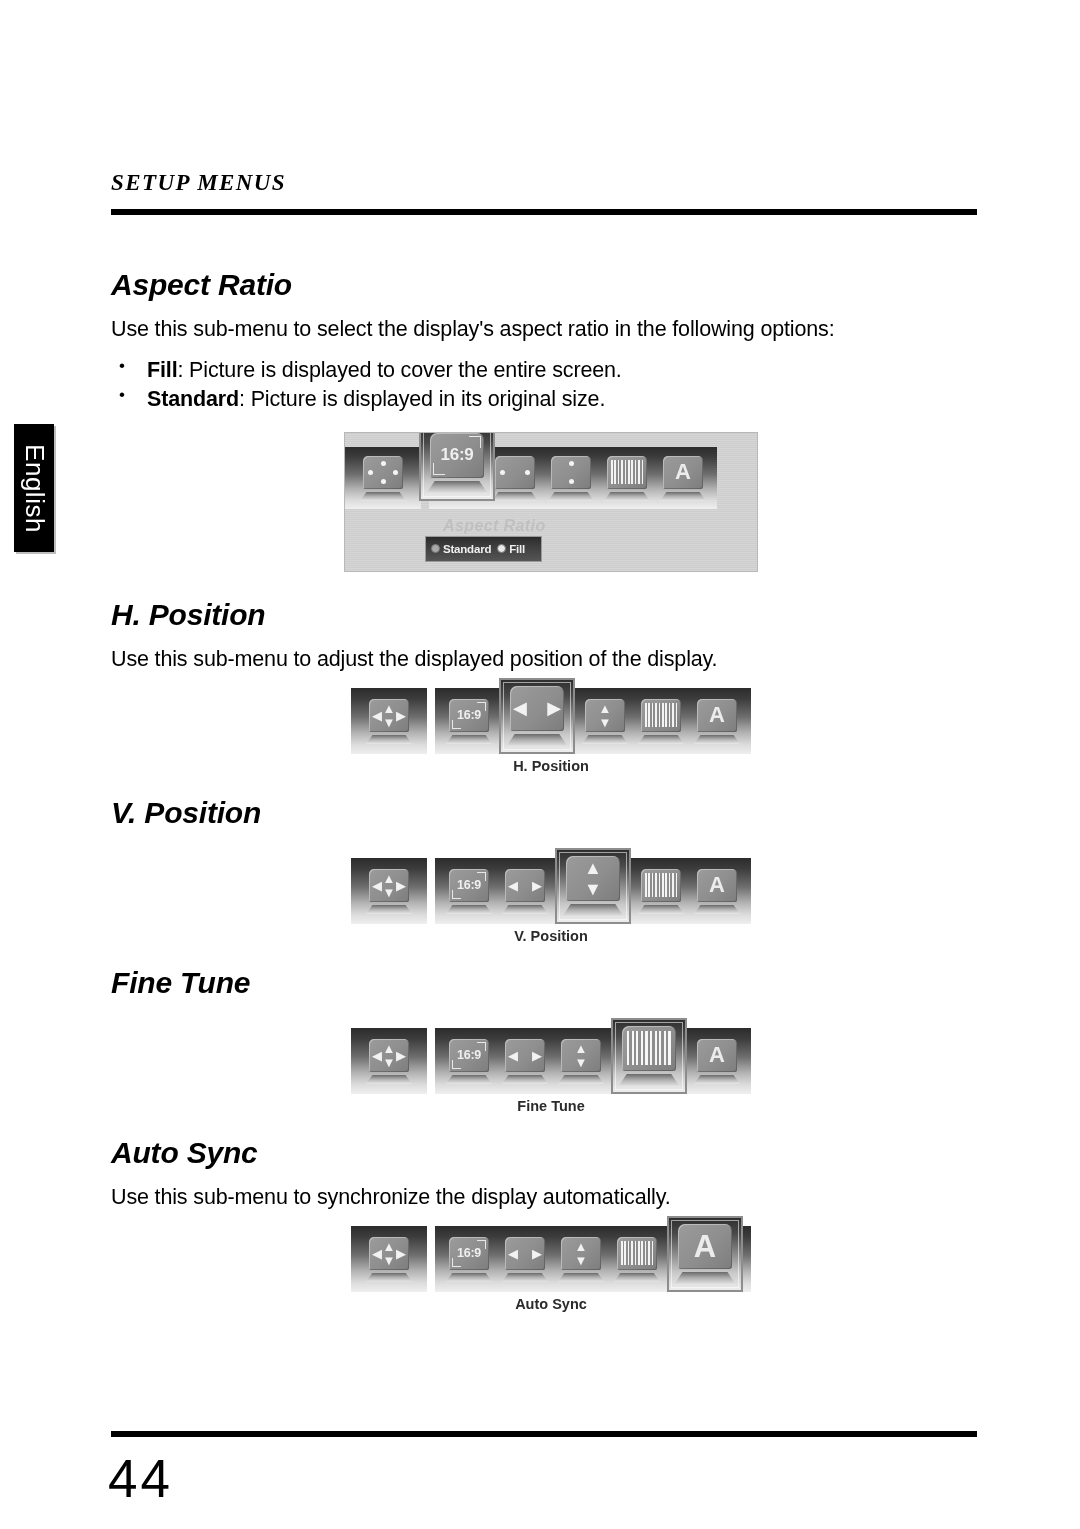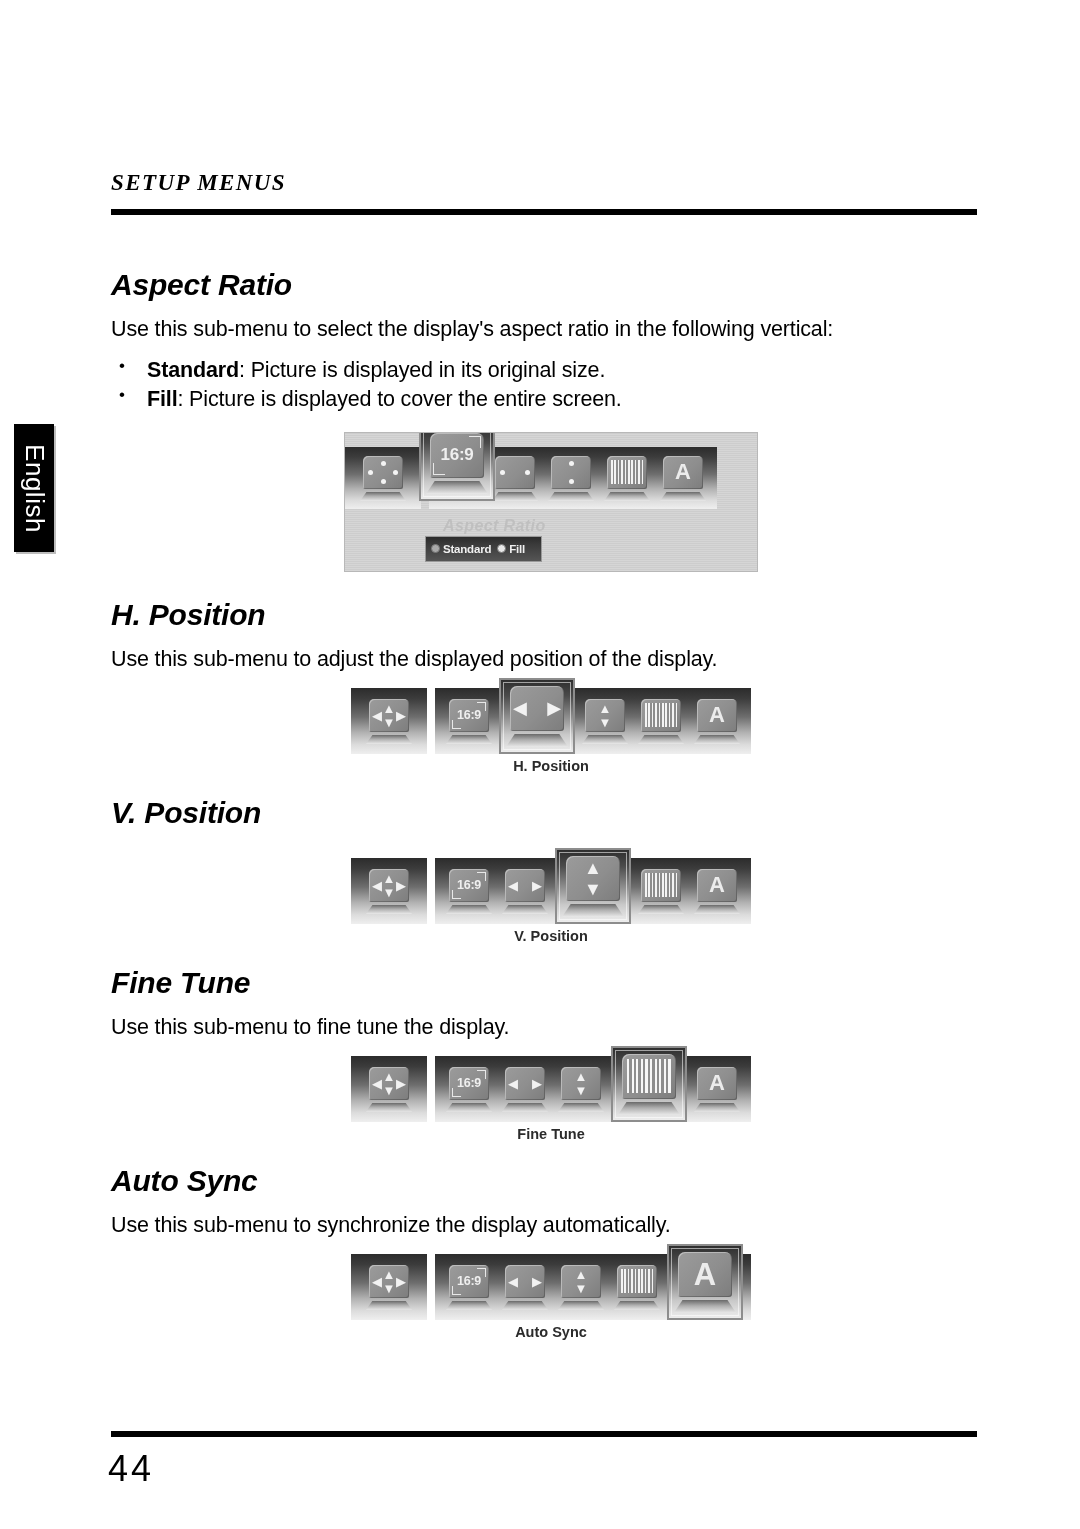"Use this sub-menu to select" p.body-text { text: vertical -> options }
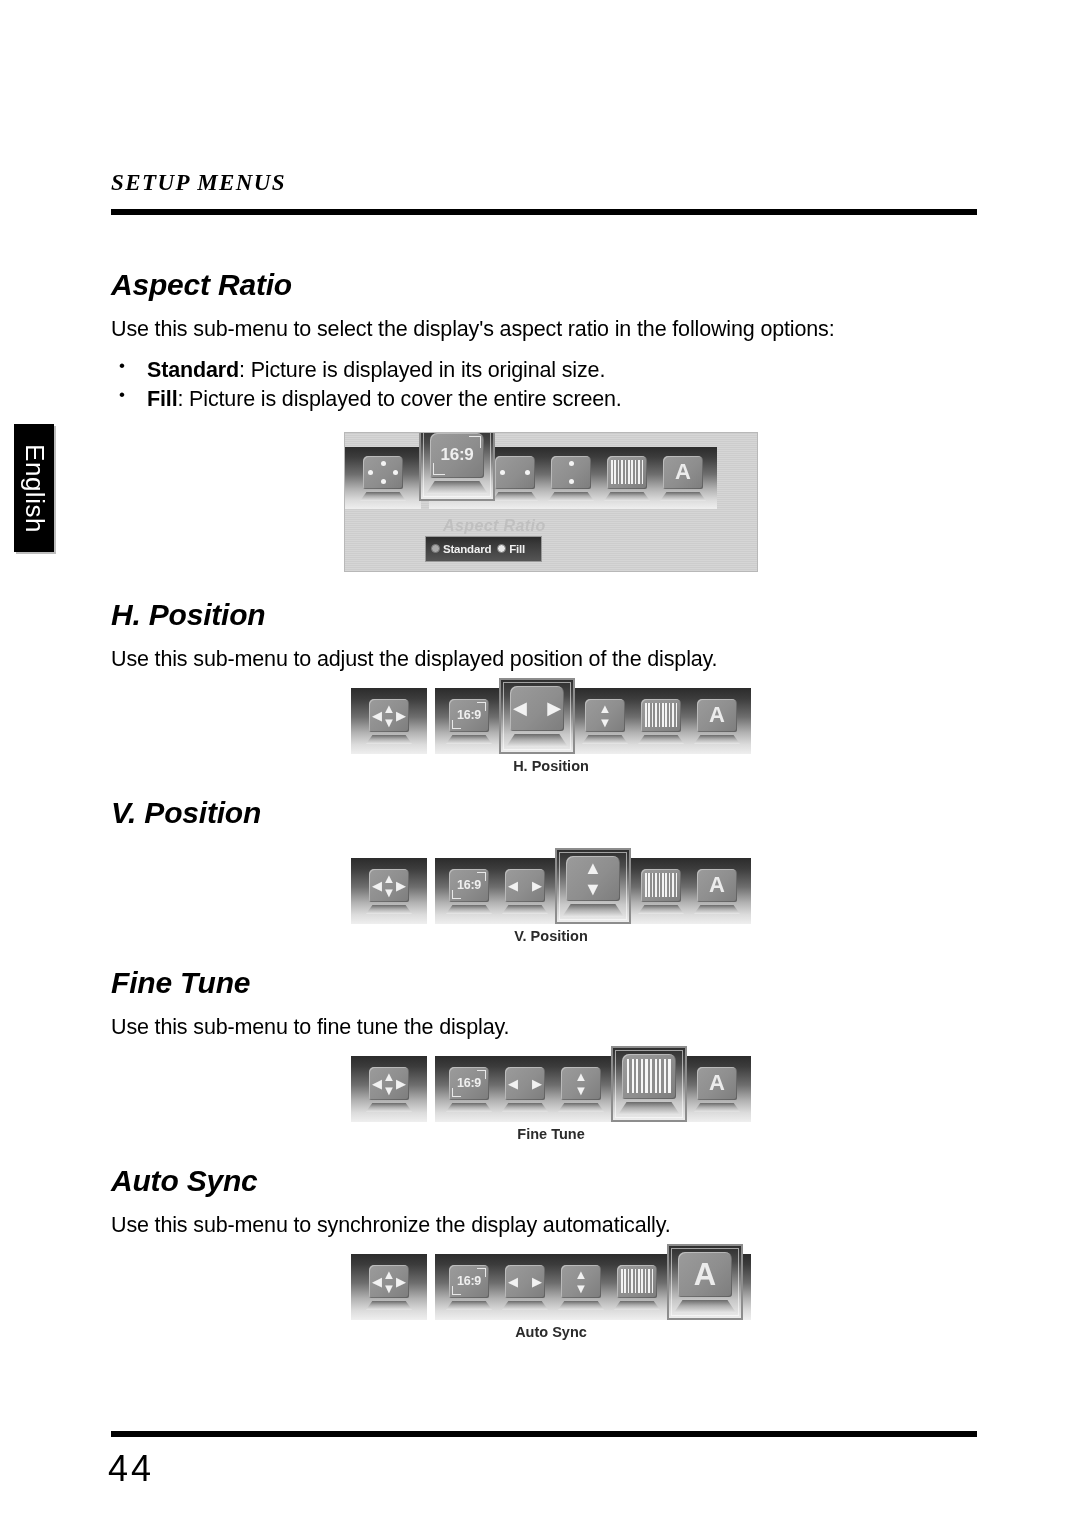"Standard: Picture is displayed in" li { order: before "Fill: Picture is displayed to" -> after "Fill: Picture is displayed to" }
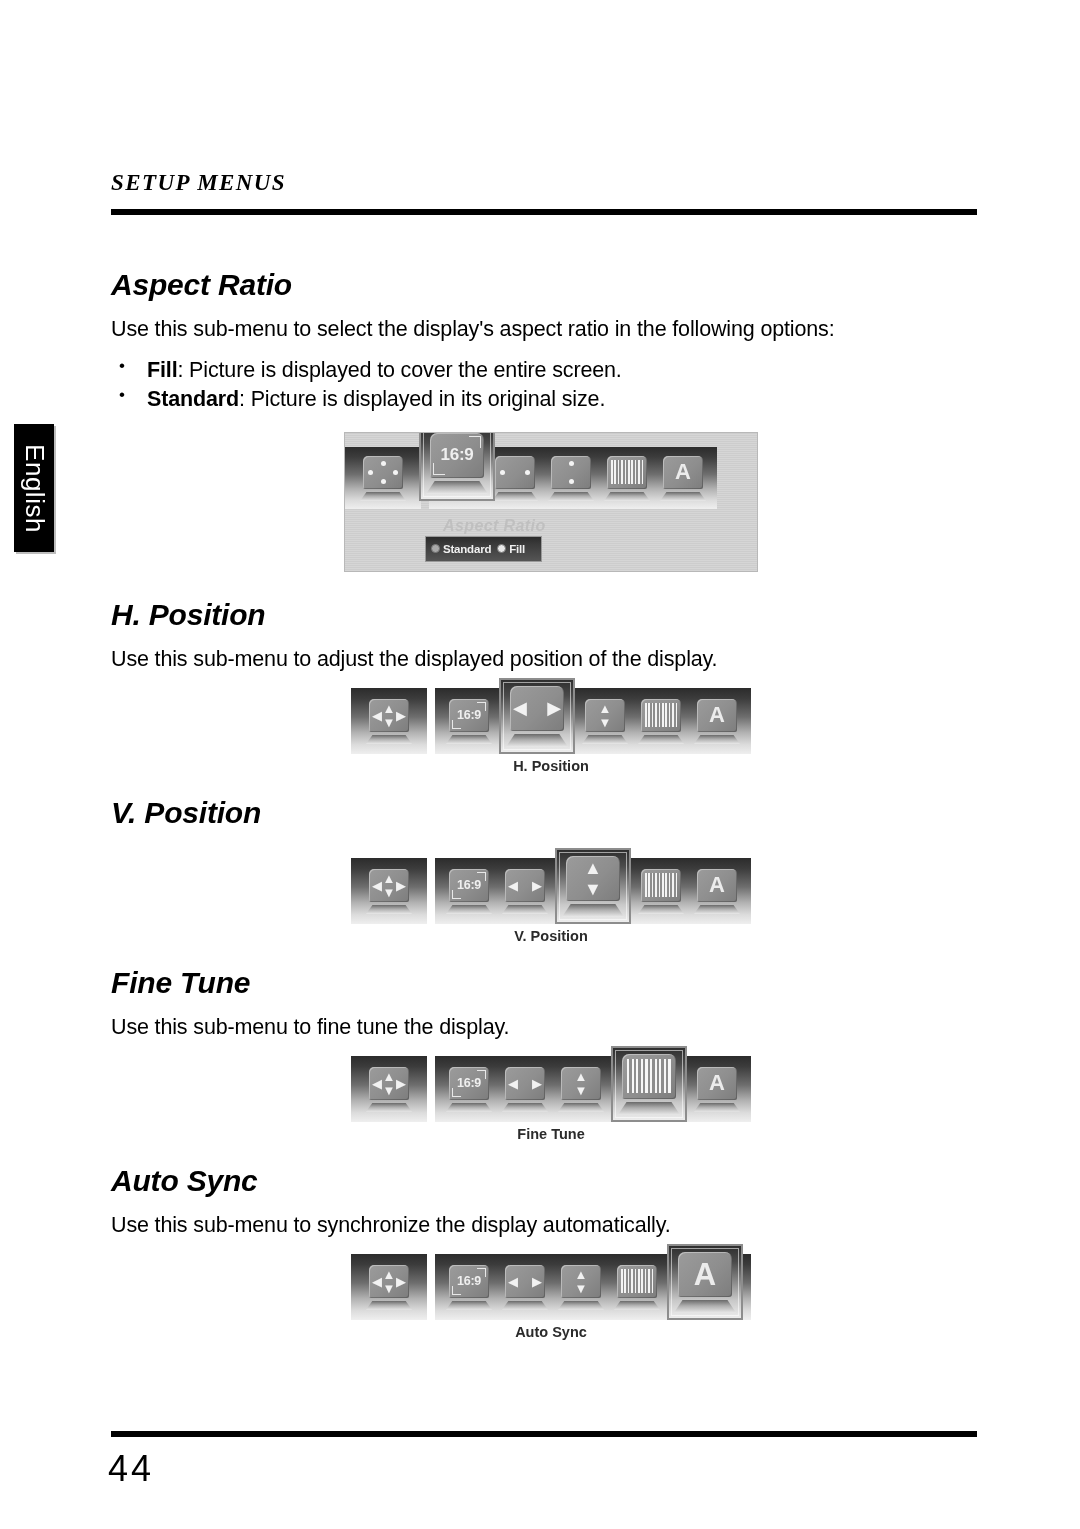"Use this sub-menu to fine" p.body-text { html: <p>Use this sub-menu to fine tune the display.</p> -> none }
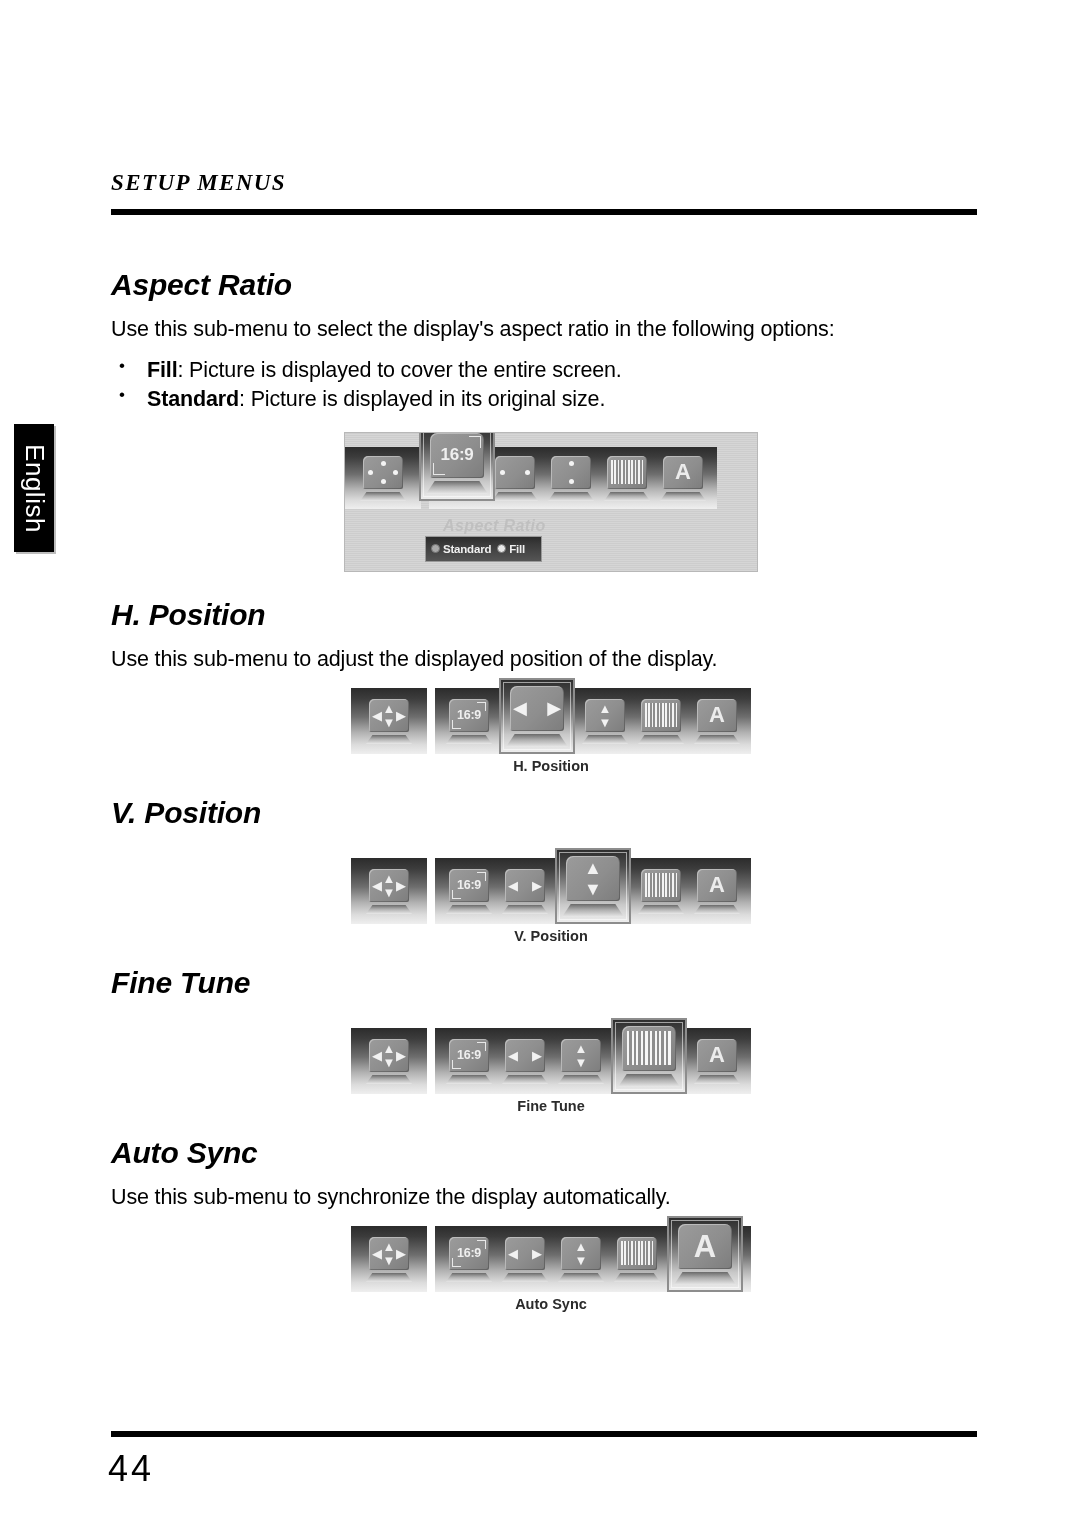"44" .page-num { font-size: 36px -> 53px }
